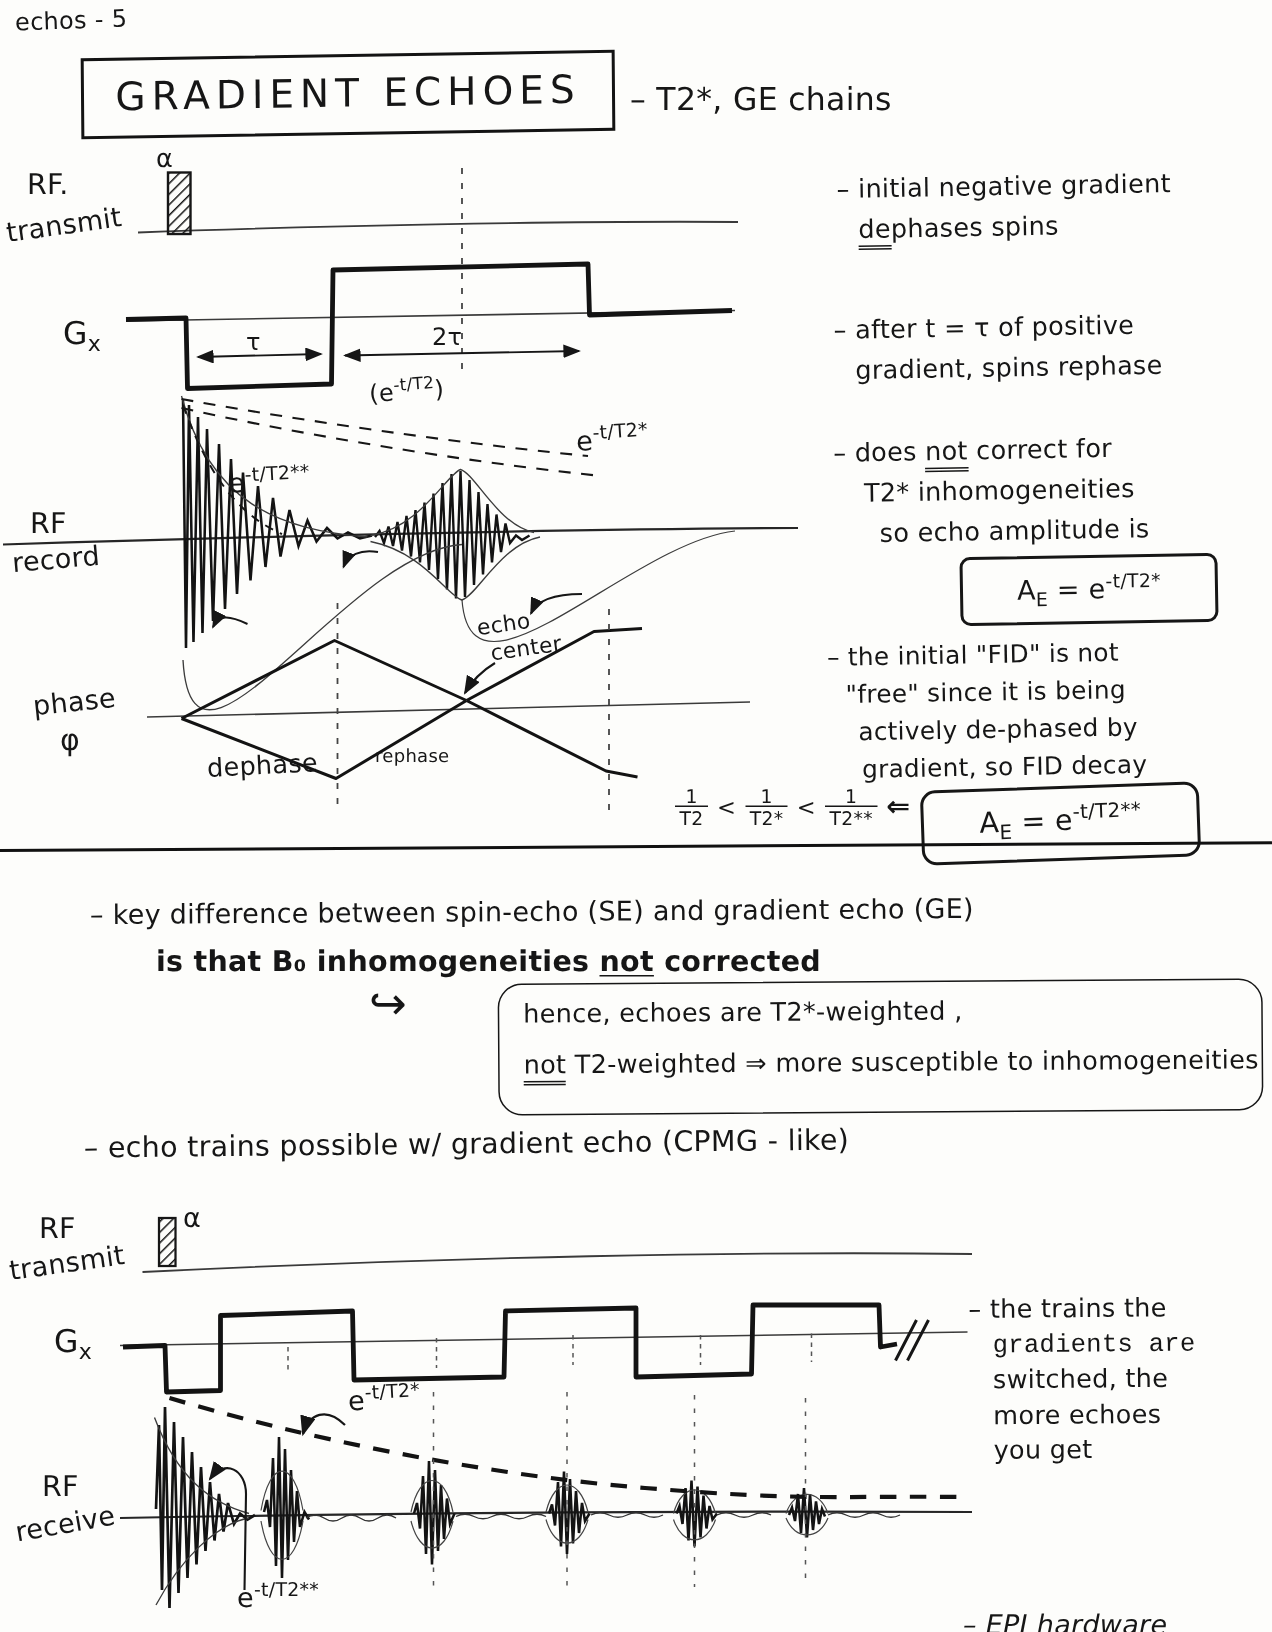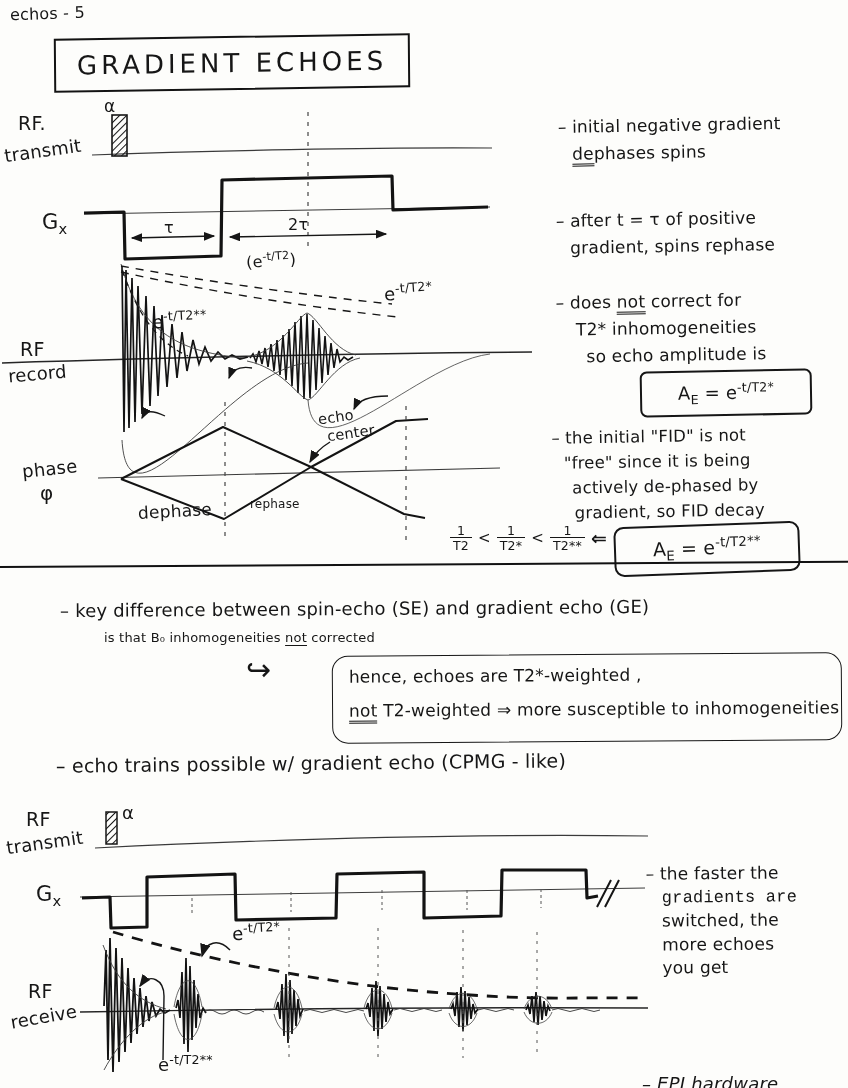"– T2*, GE chains" div.abs { html: none -> <div>– T2*, GE chains</div> }
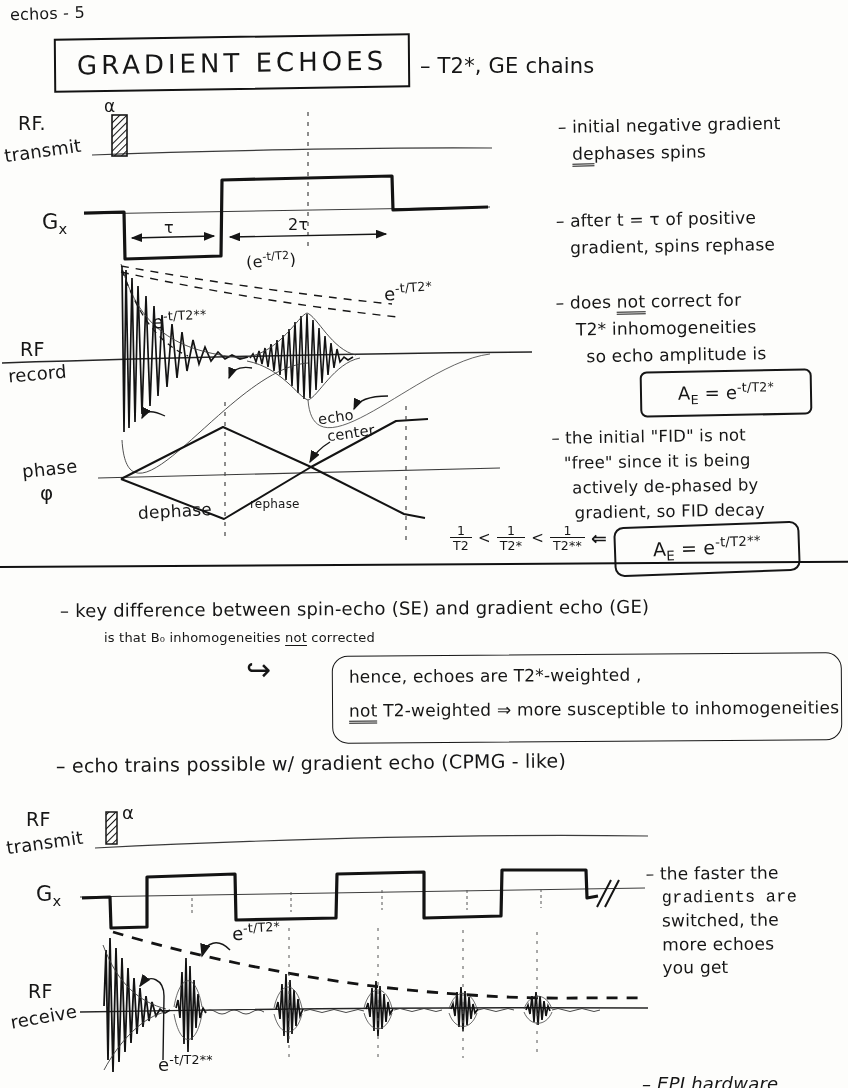"is that B₀ inhomogeneities not" div.abs { font-size: 13px -> 19px; font-weight: none -> bold }
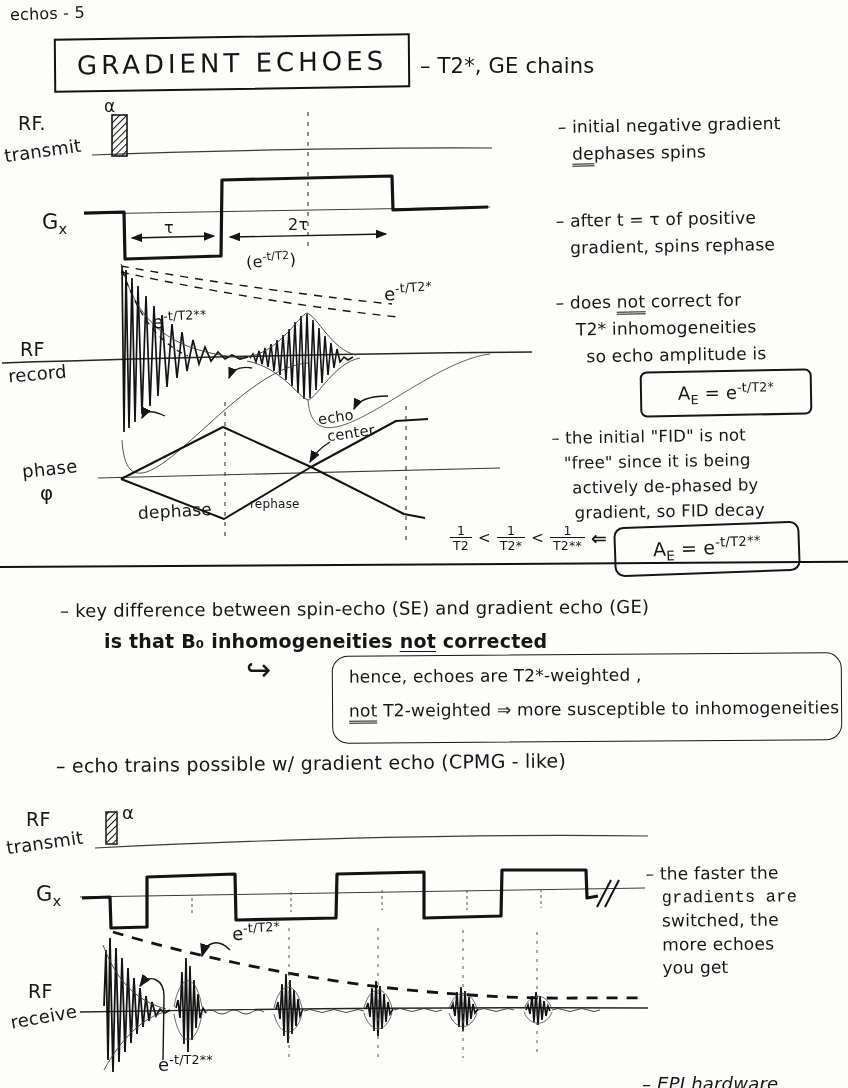"– the faster the" div { text: faster -> trains }
